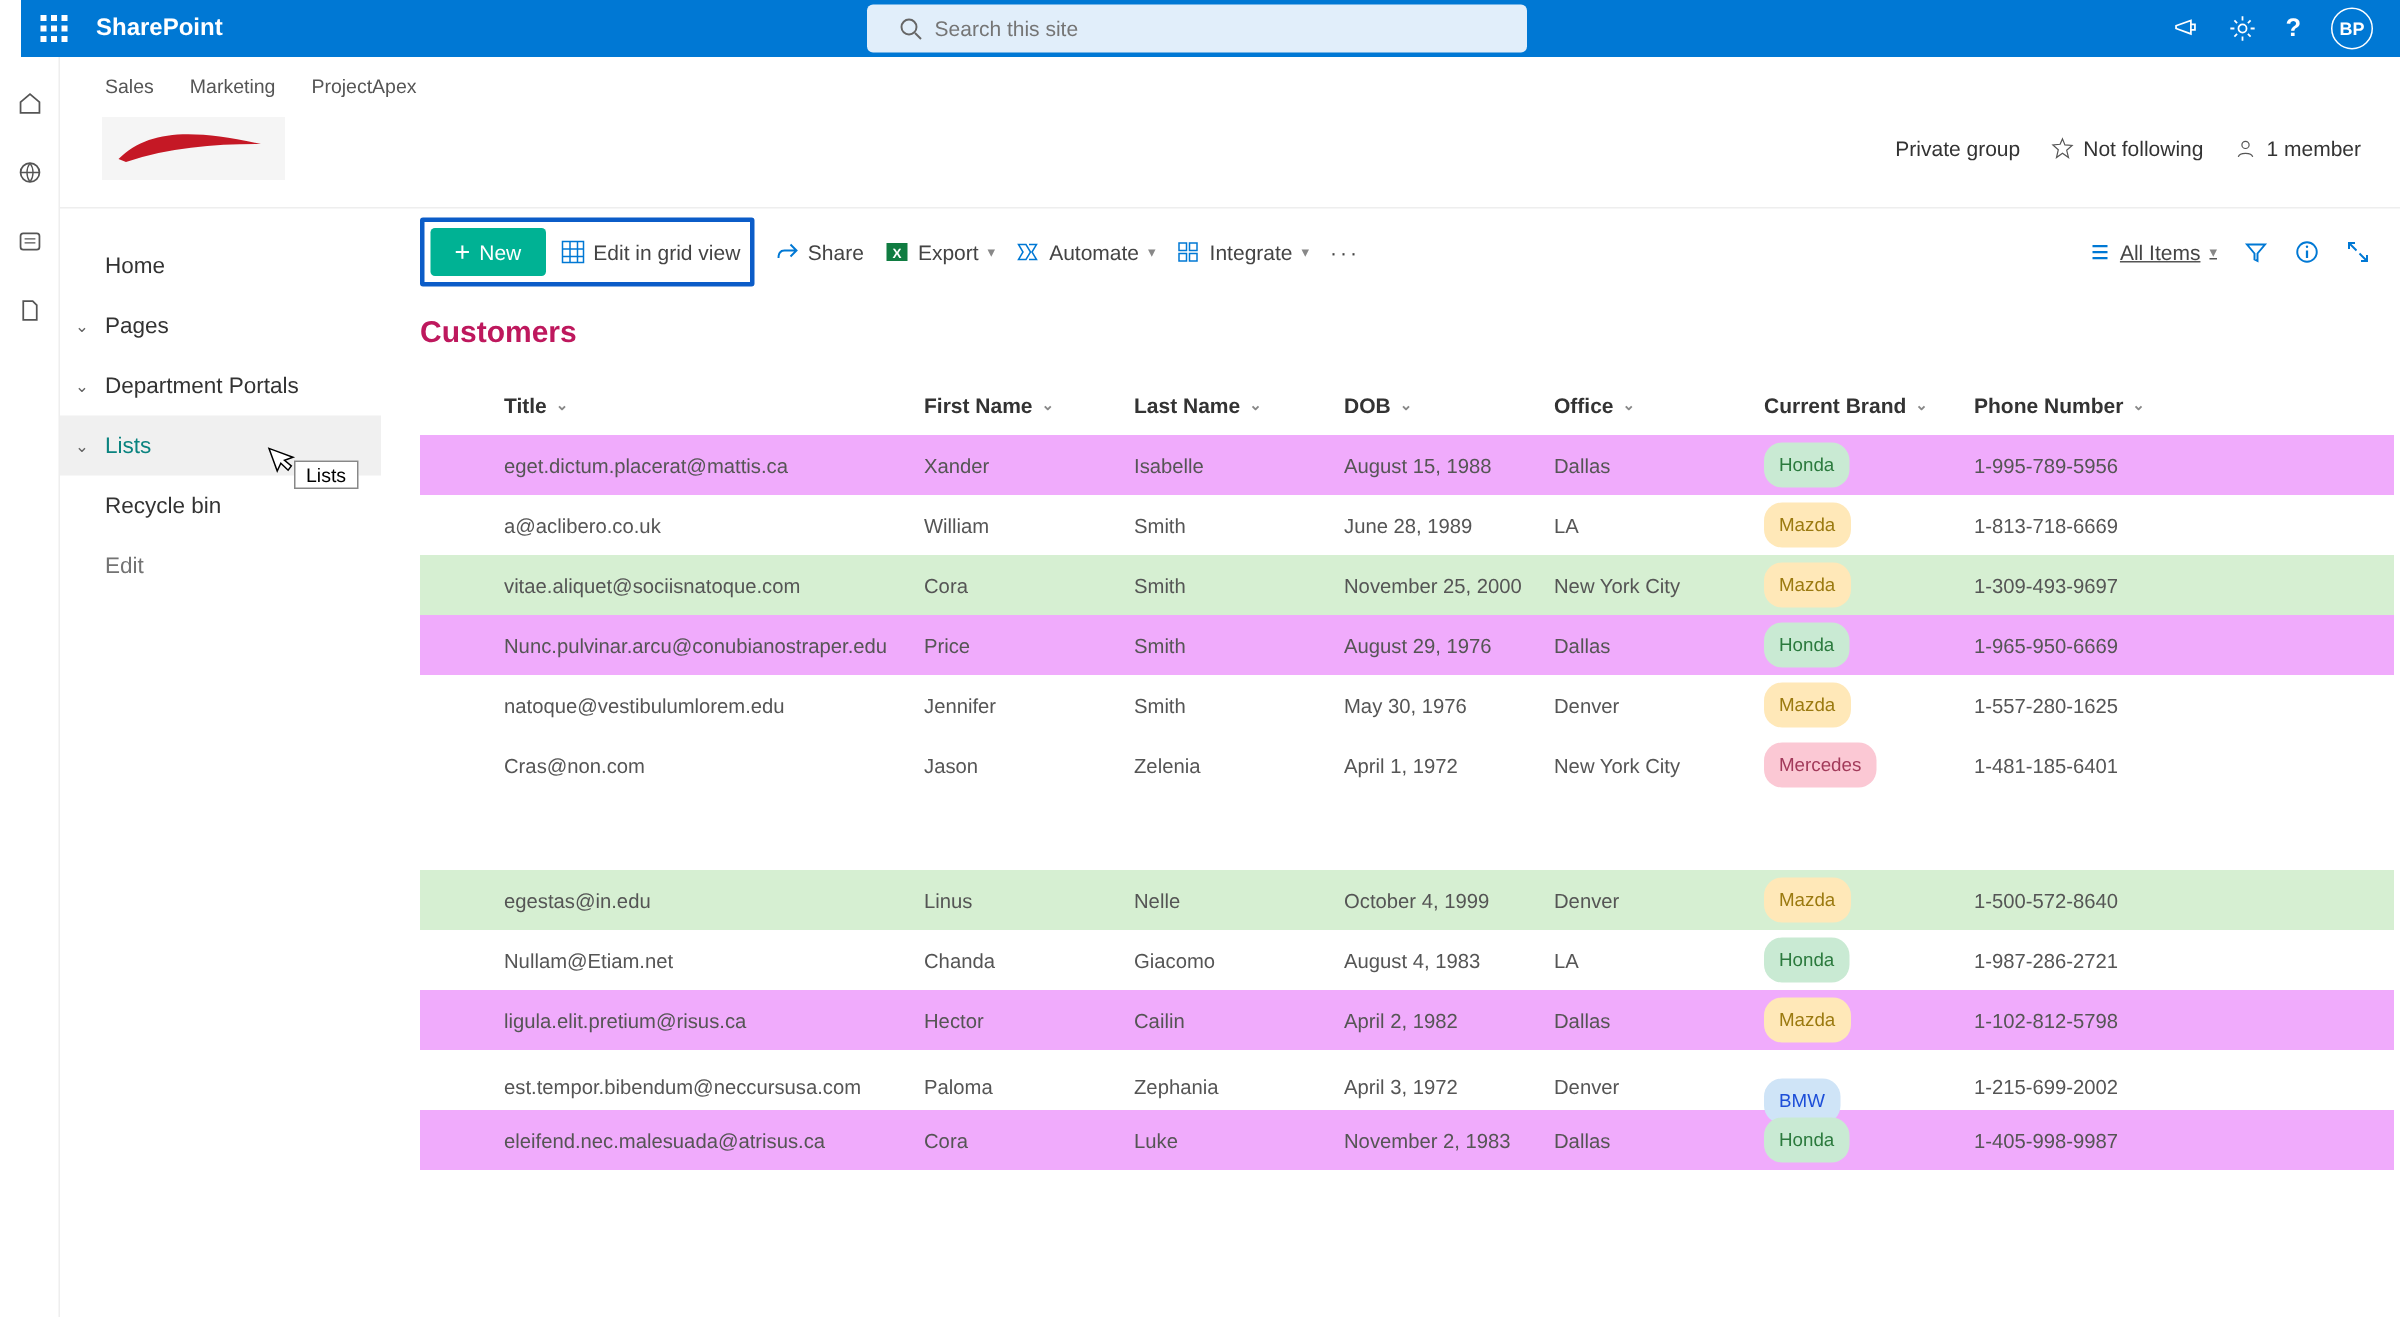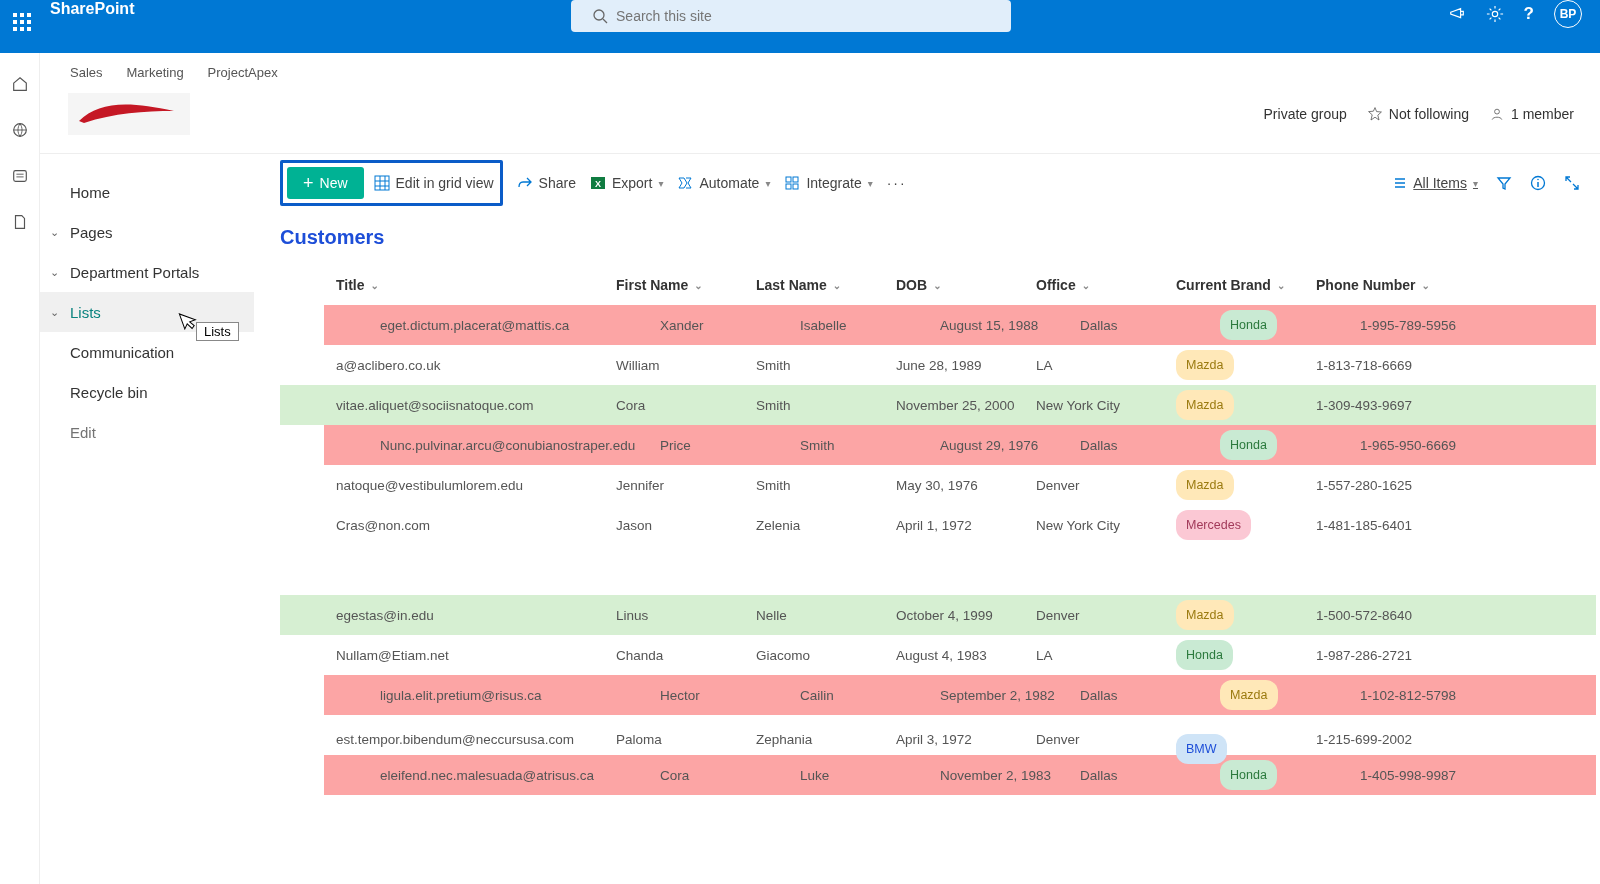"SharePoint" .suite-bar { align-items: flex-start -> center; height: 53px -> 38px; margin-left: none -> 14px }
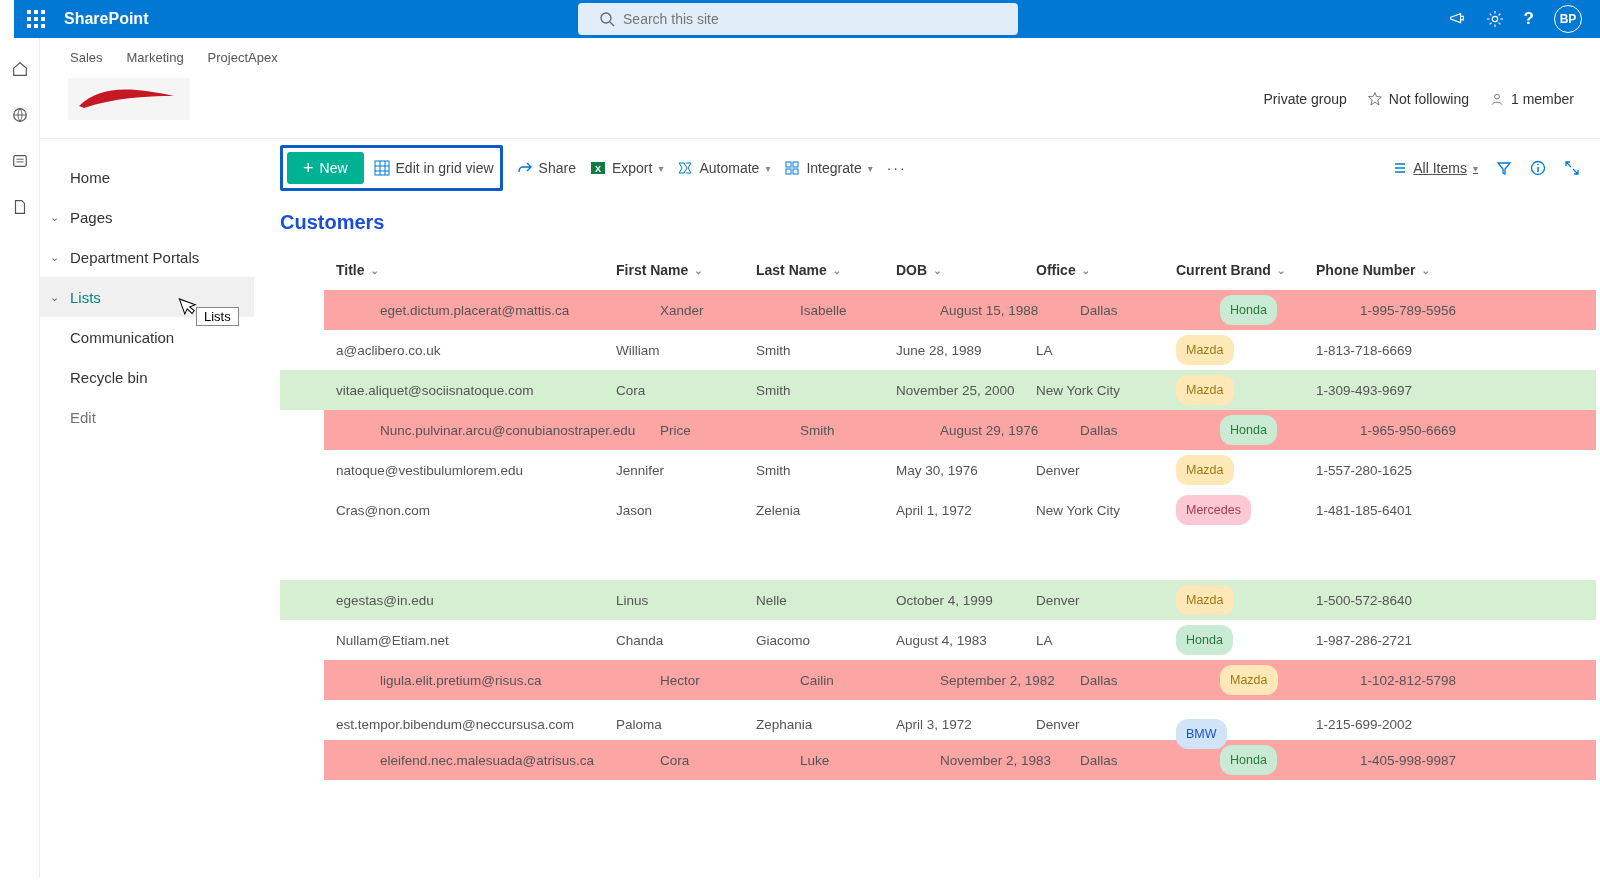"Customers" .list-title { color: #1d4ed8 -> #be185d }
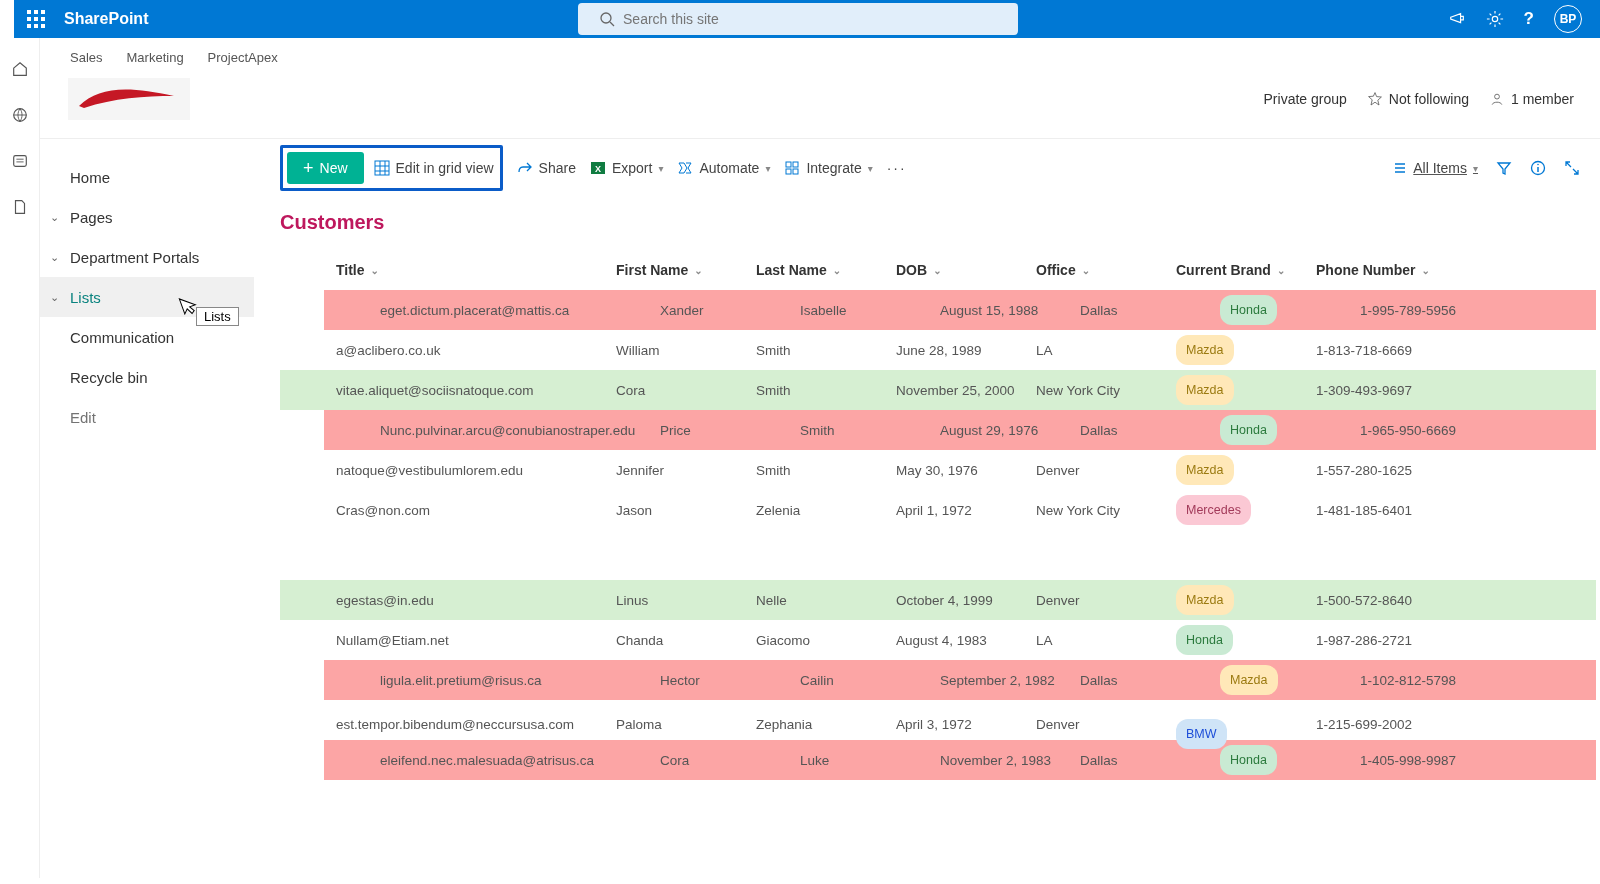"eget.dictum.placerat@mattis.ca" .row-pink { background: #fca5a5 -> #f0abfc; margin-left: 44px -> none }
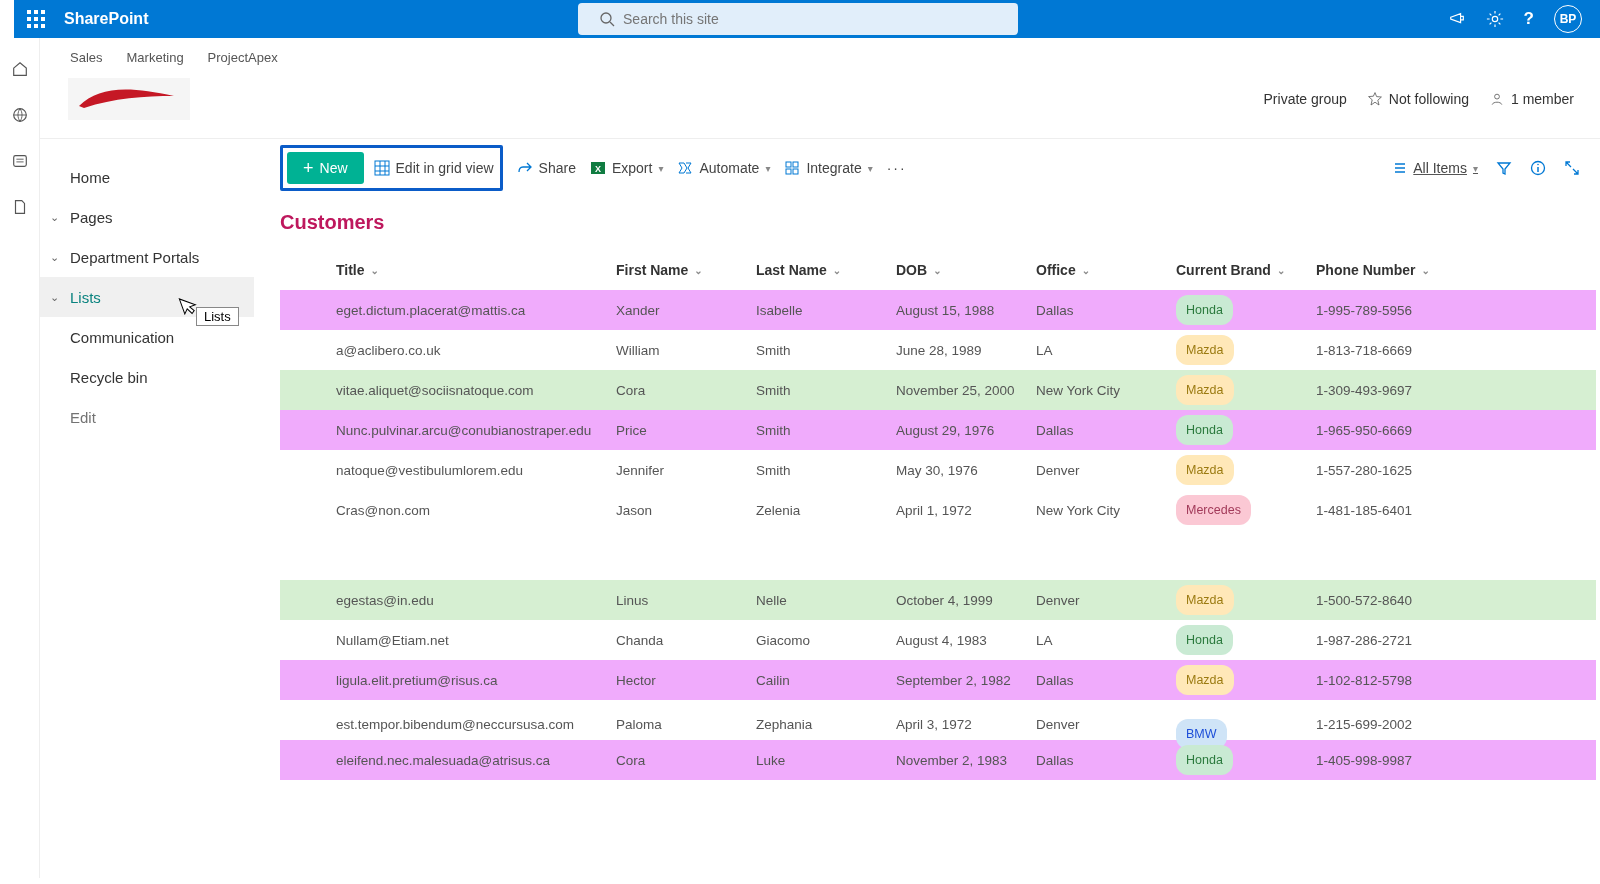"Communication" div.navi { html: <div> <span>Communication</span> </div> -> none }
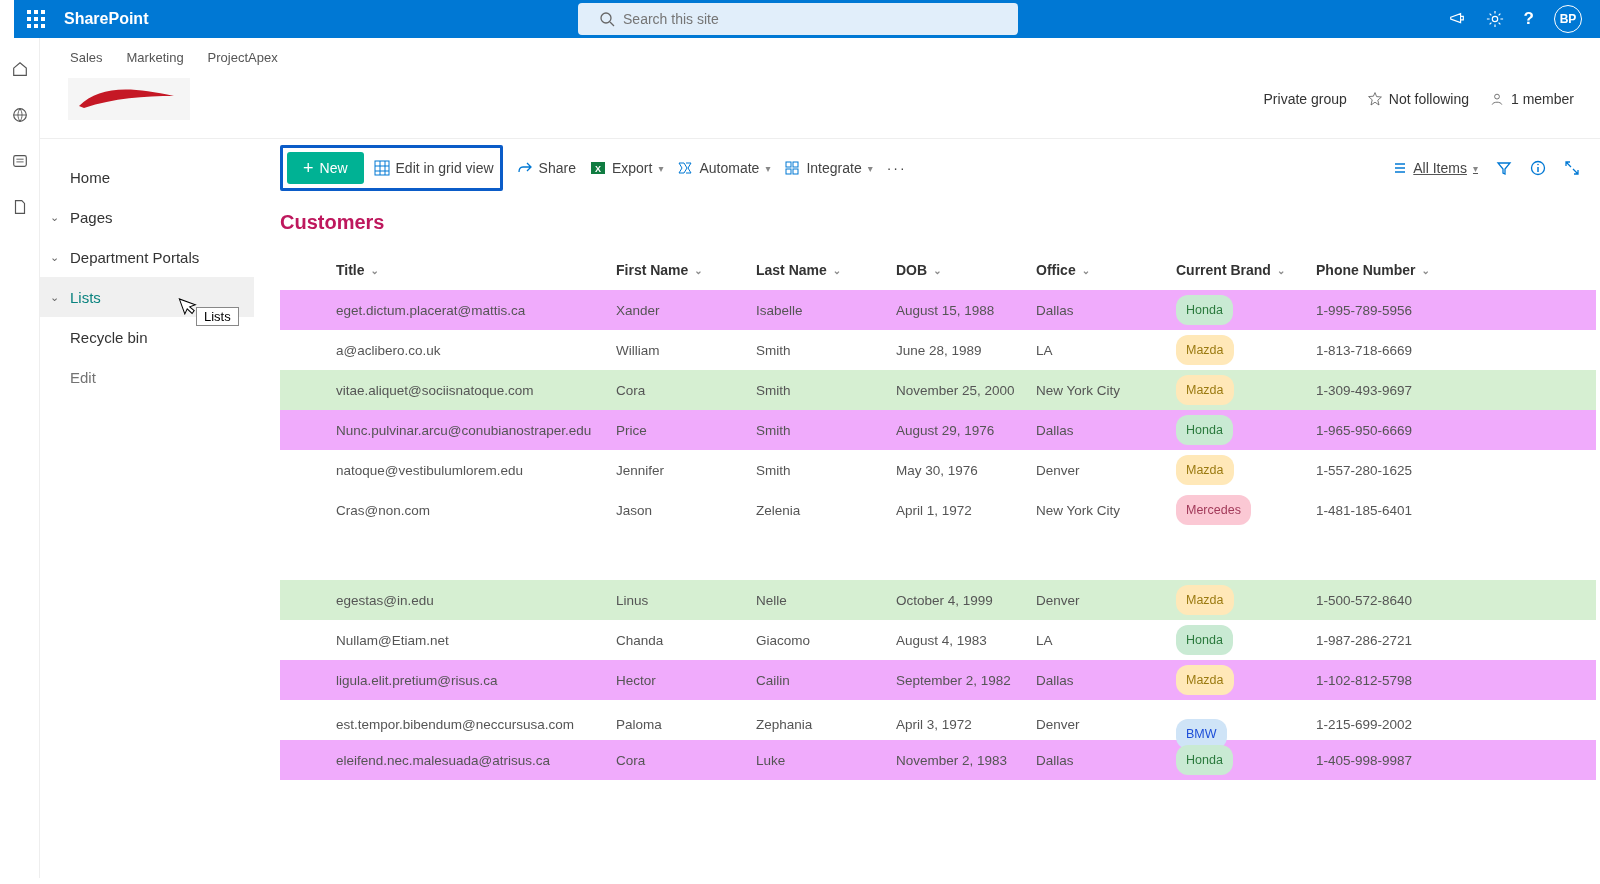"September 2, 1982" div { text: September -> April }
